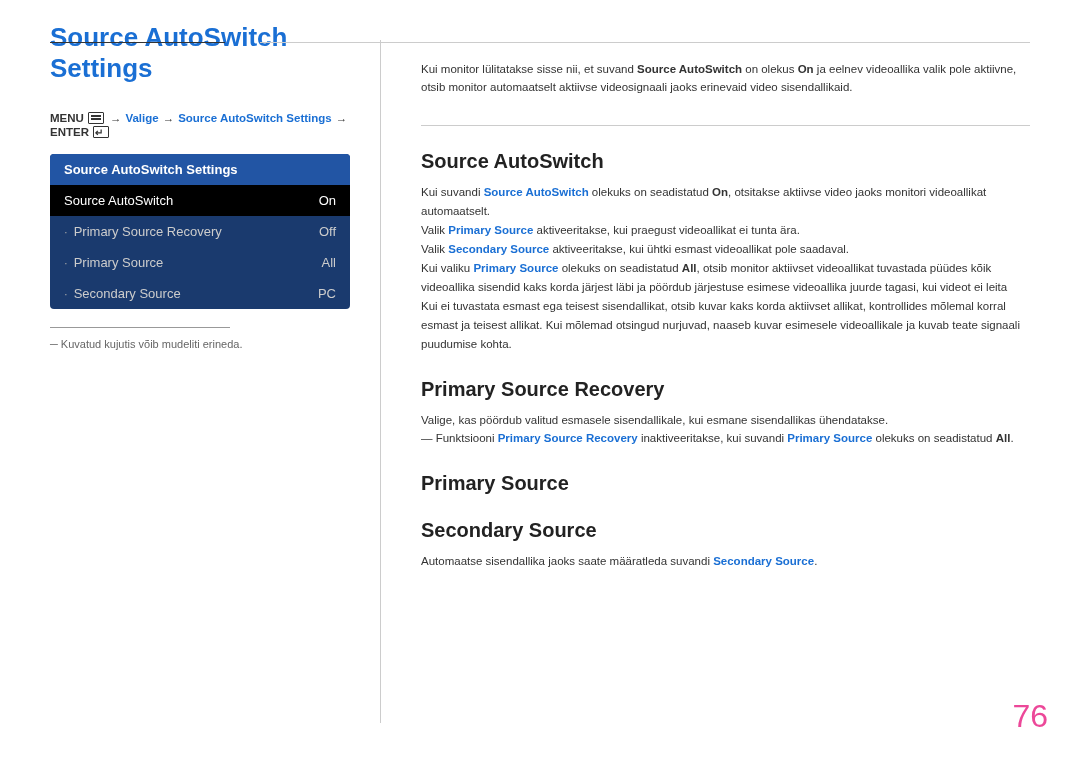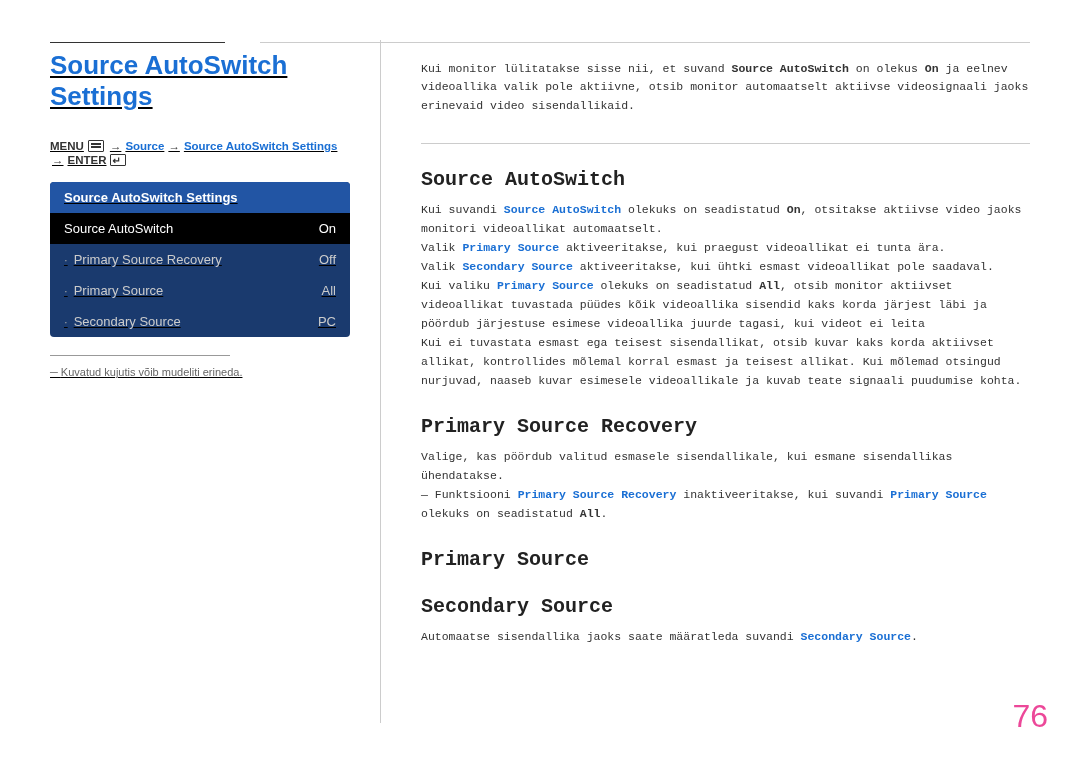"Source AutoSwitch Settings" .left-column { padding: 50px 30px 30px 50px -> 22px 30px 30px 50px; text-decoration: underline -> none }
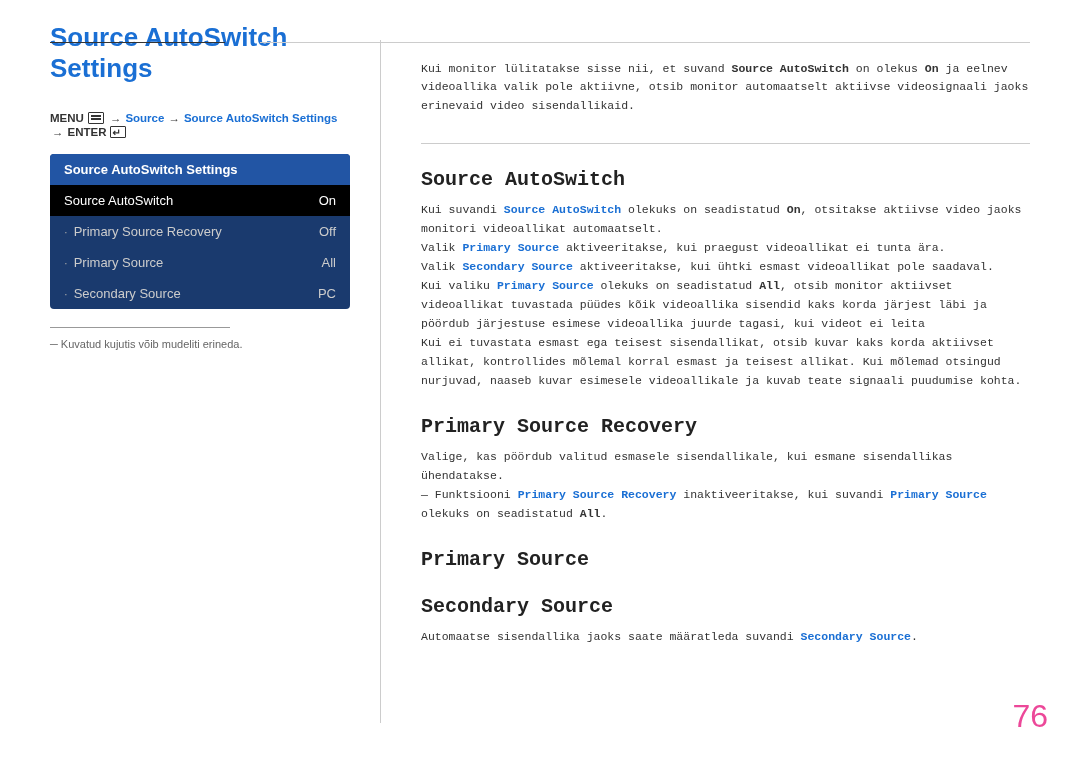"Kui monitor lülitatakse sisse nii," .right-column { font-family: Liberation Mono, monospace -> none }
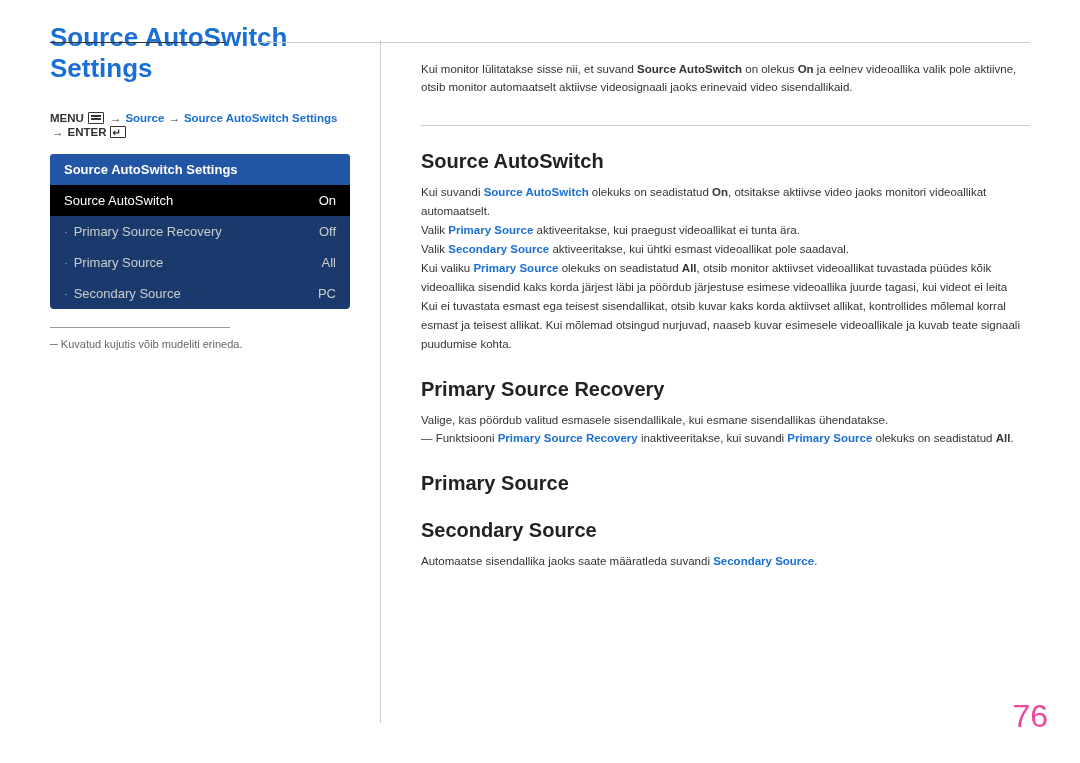"Source" span.highlight { text: Source -> Valige }
